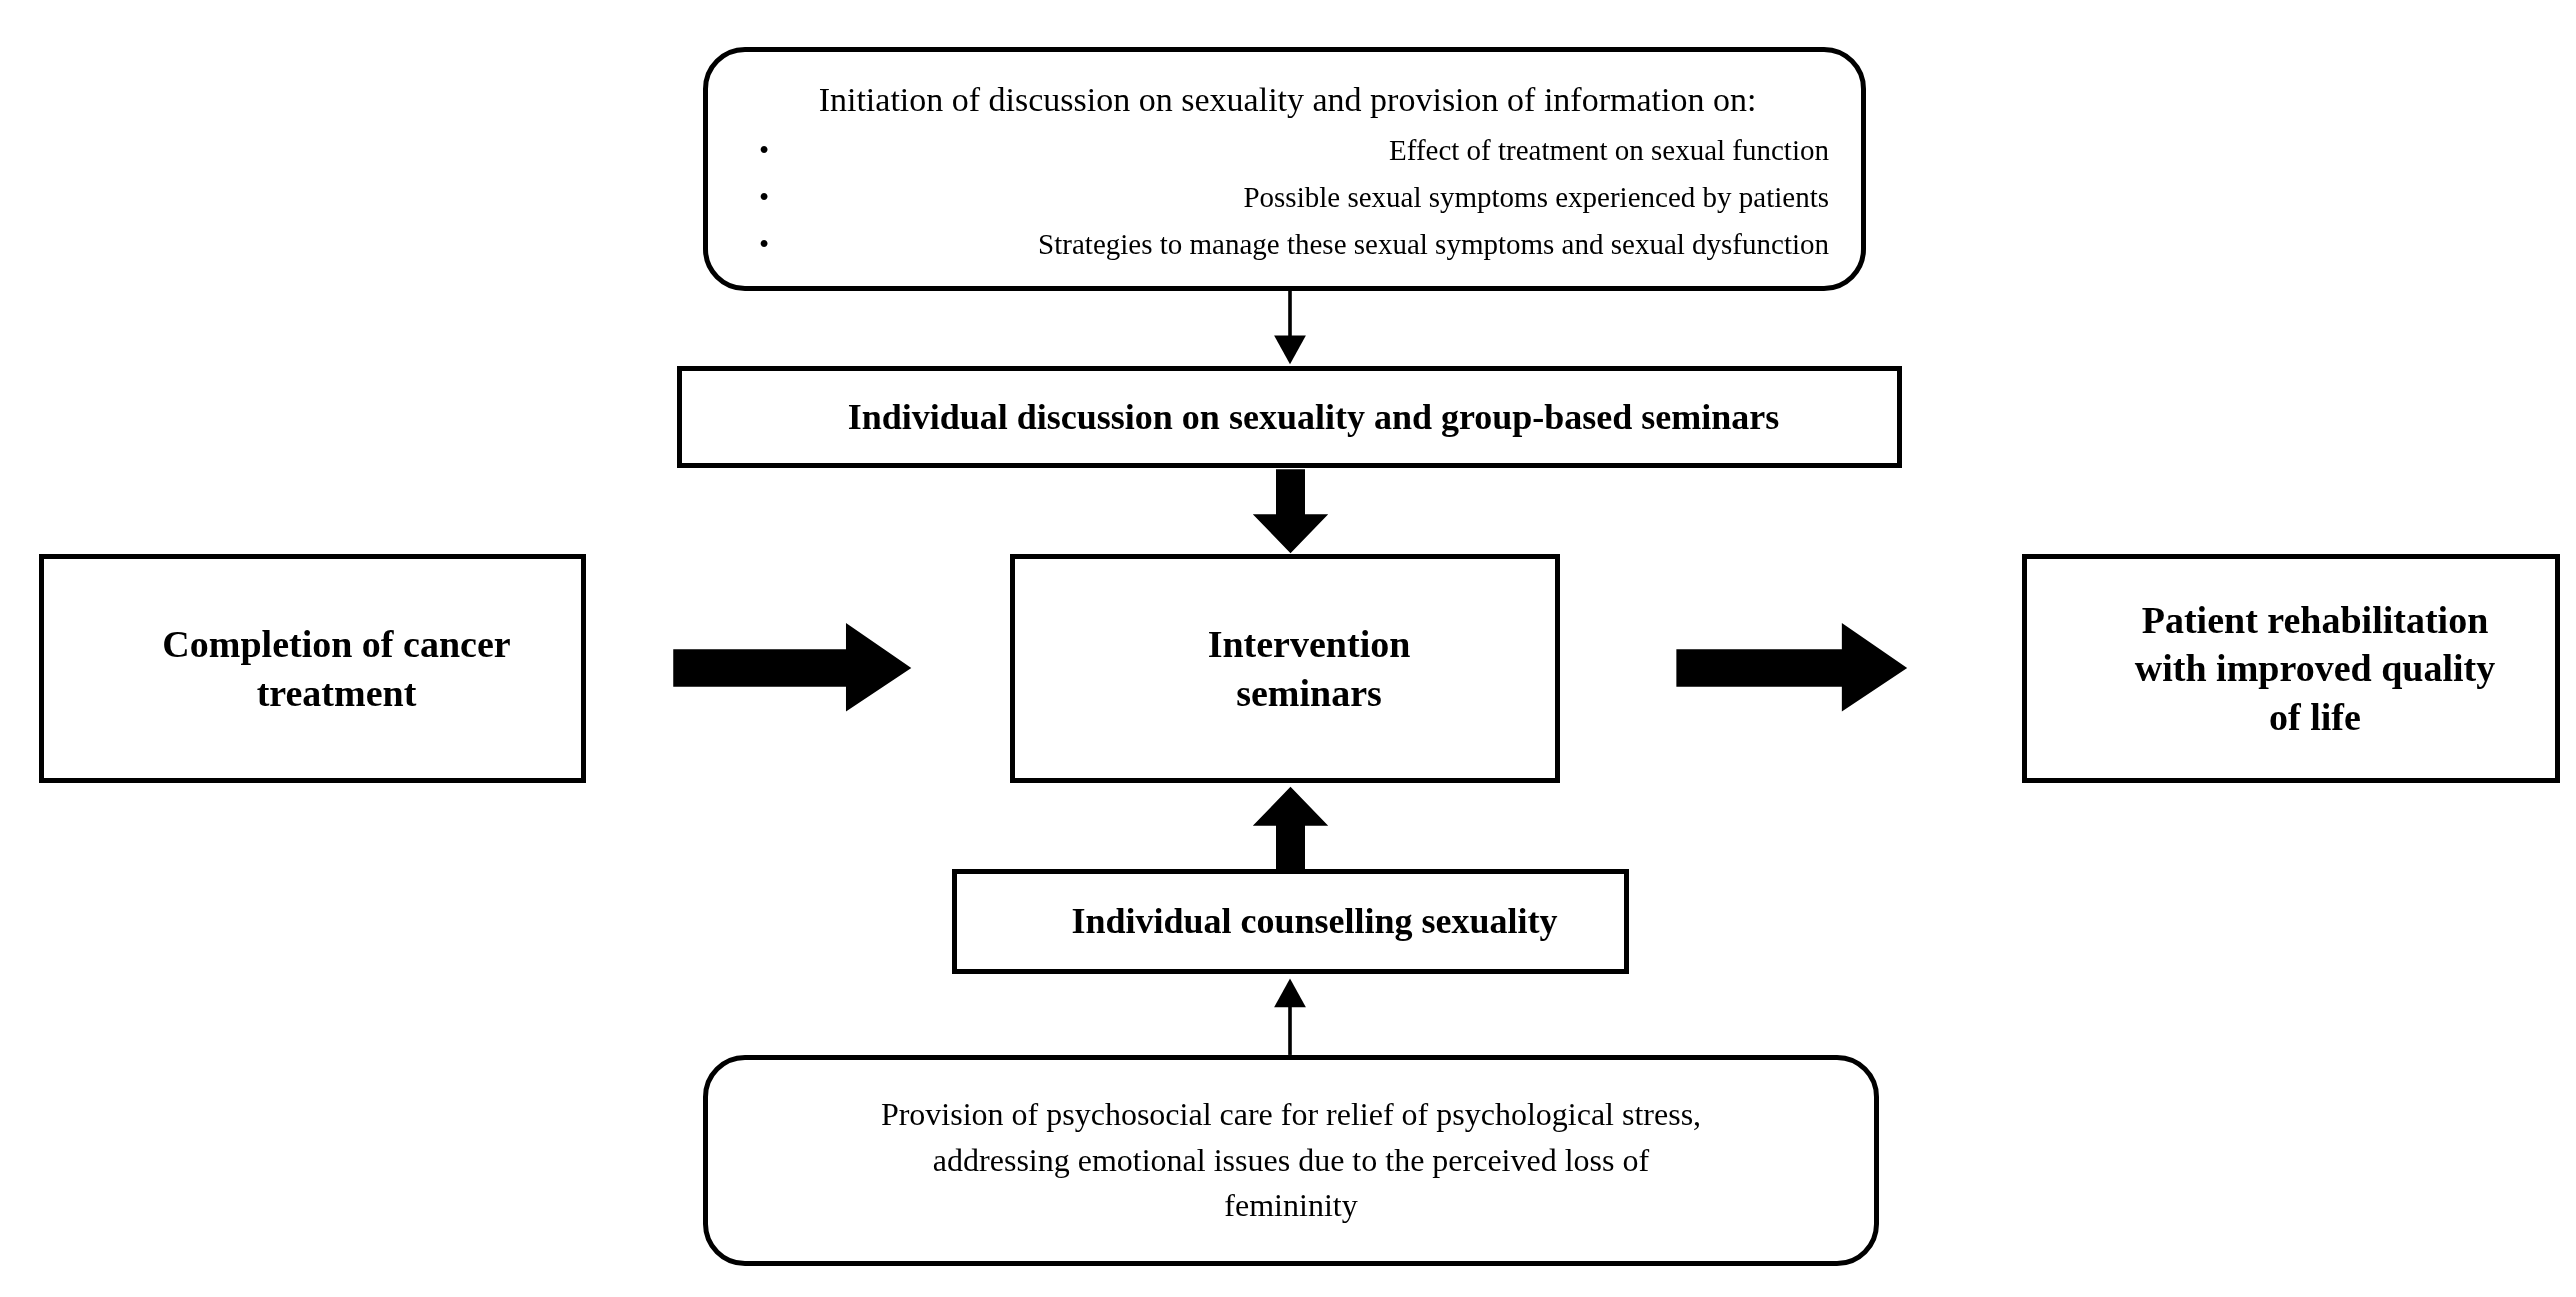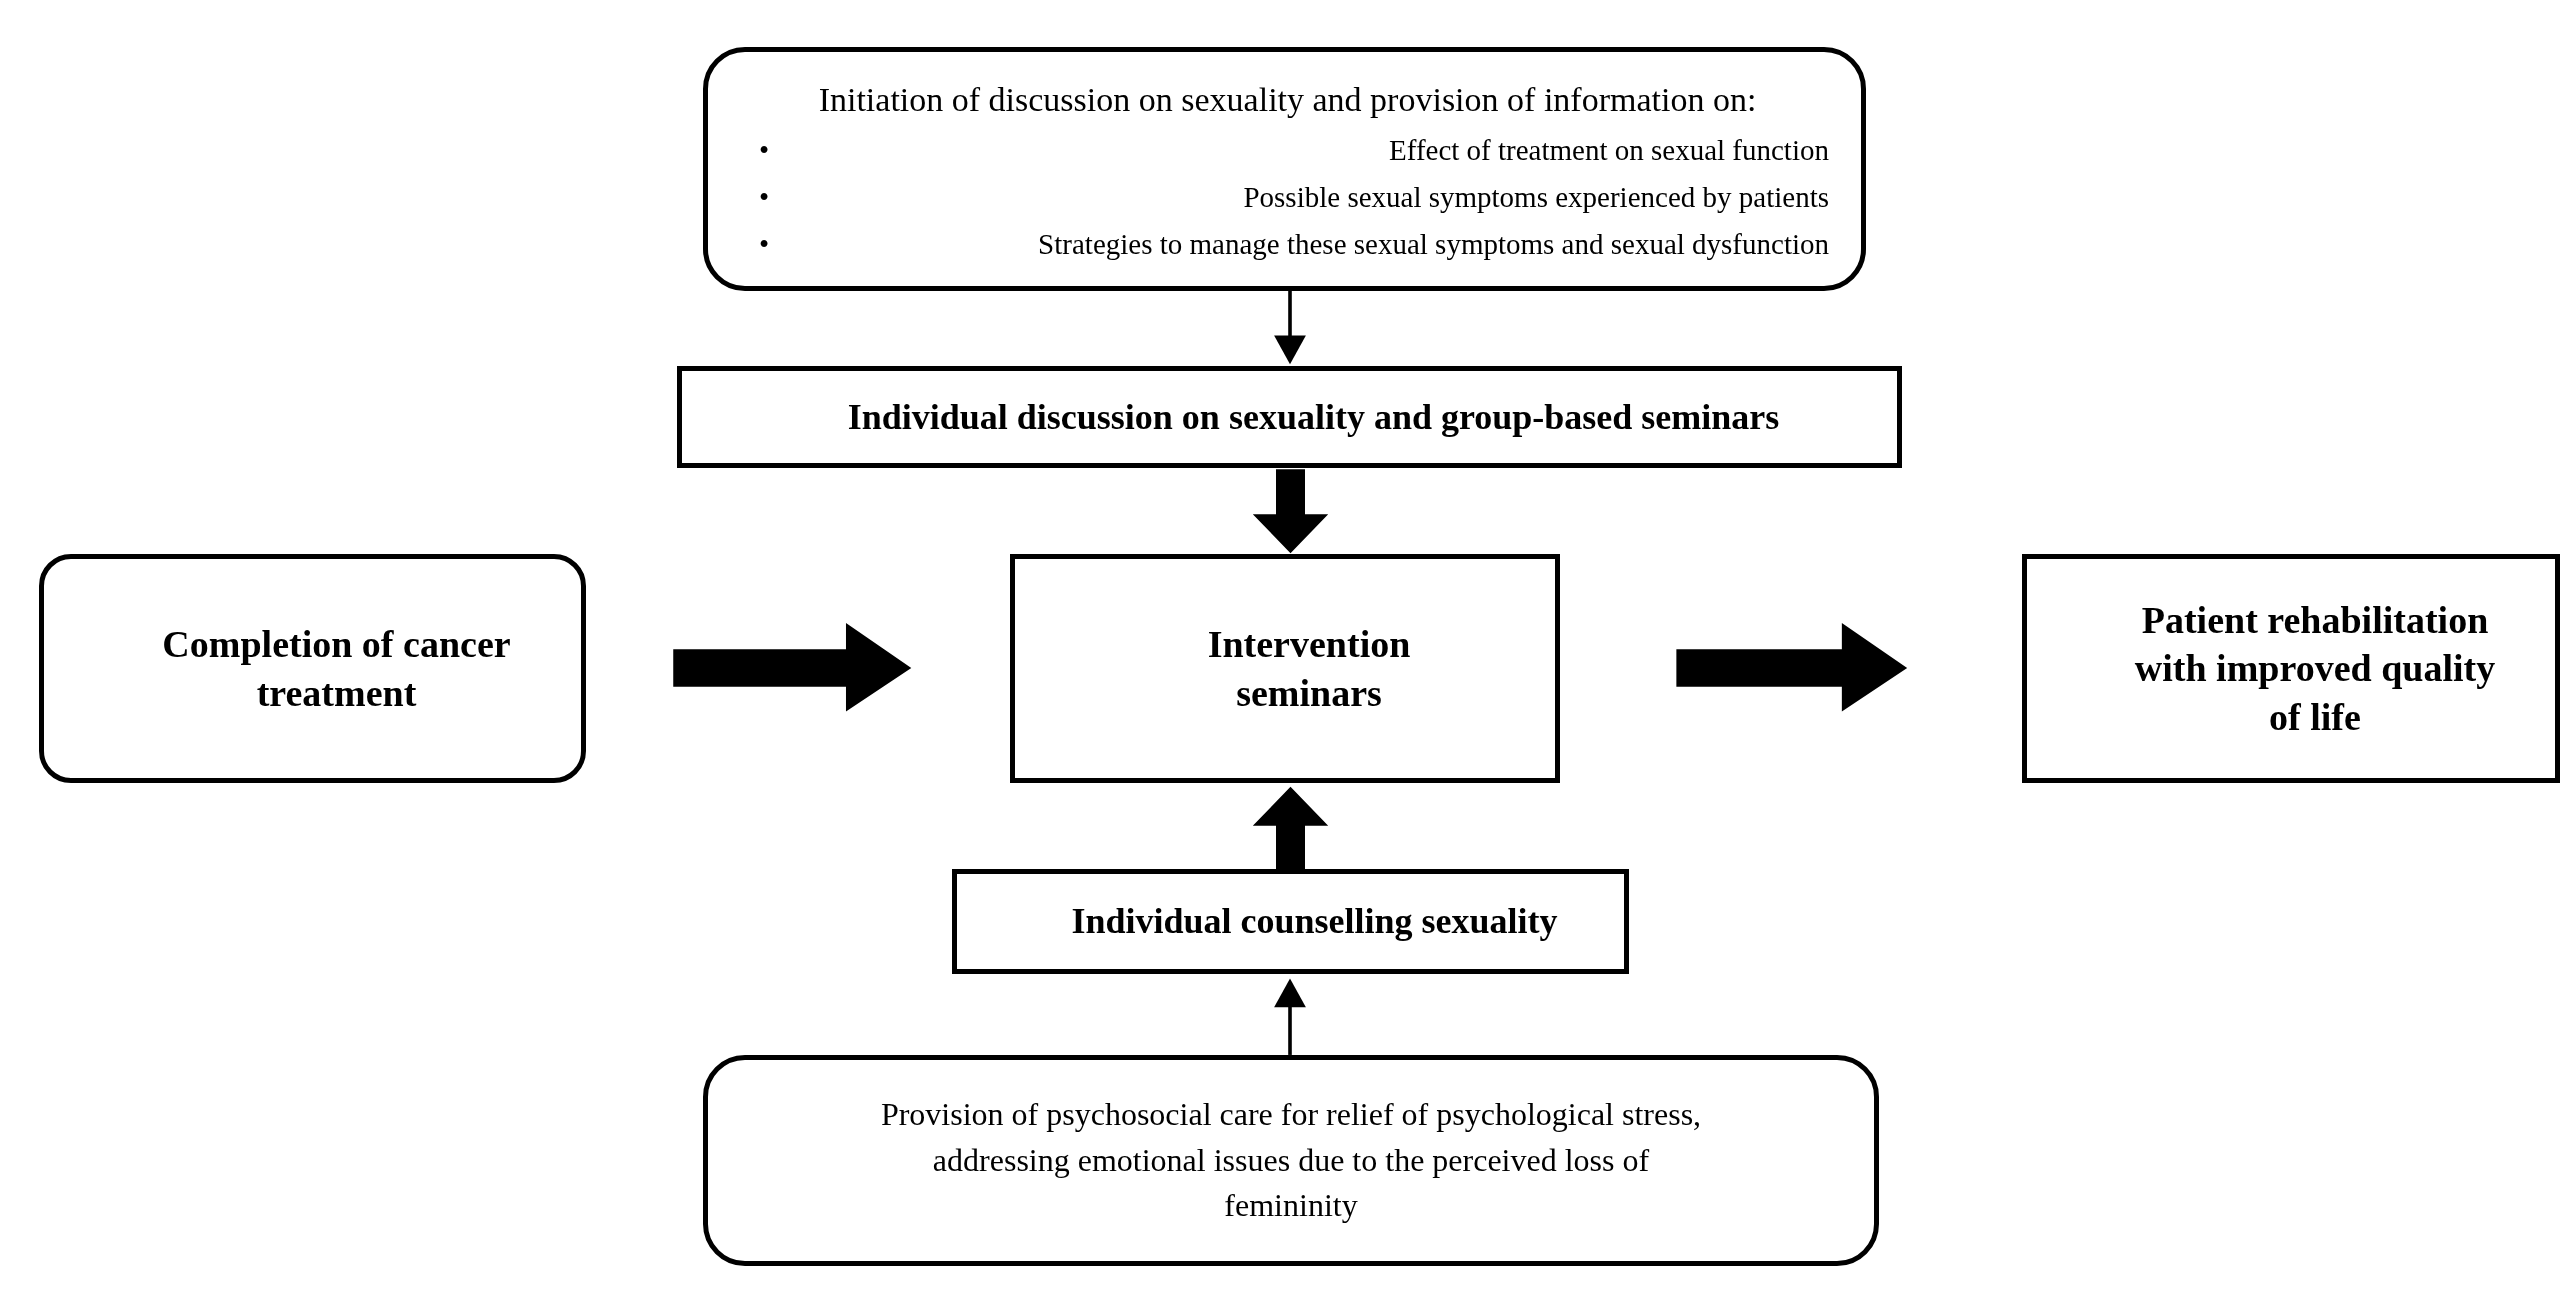"Completion of cancer" #box-completion { border-radius: 32px -> none }
